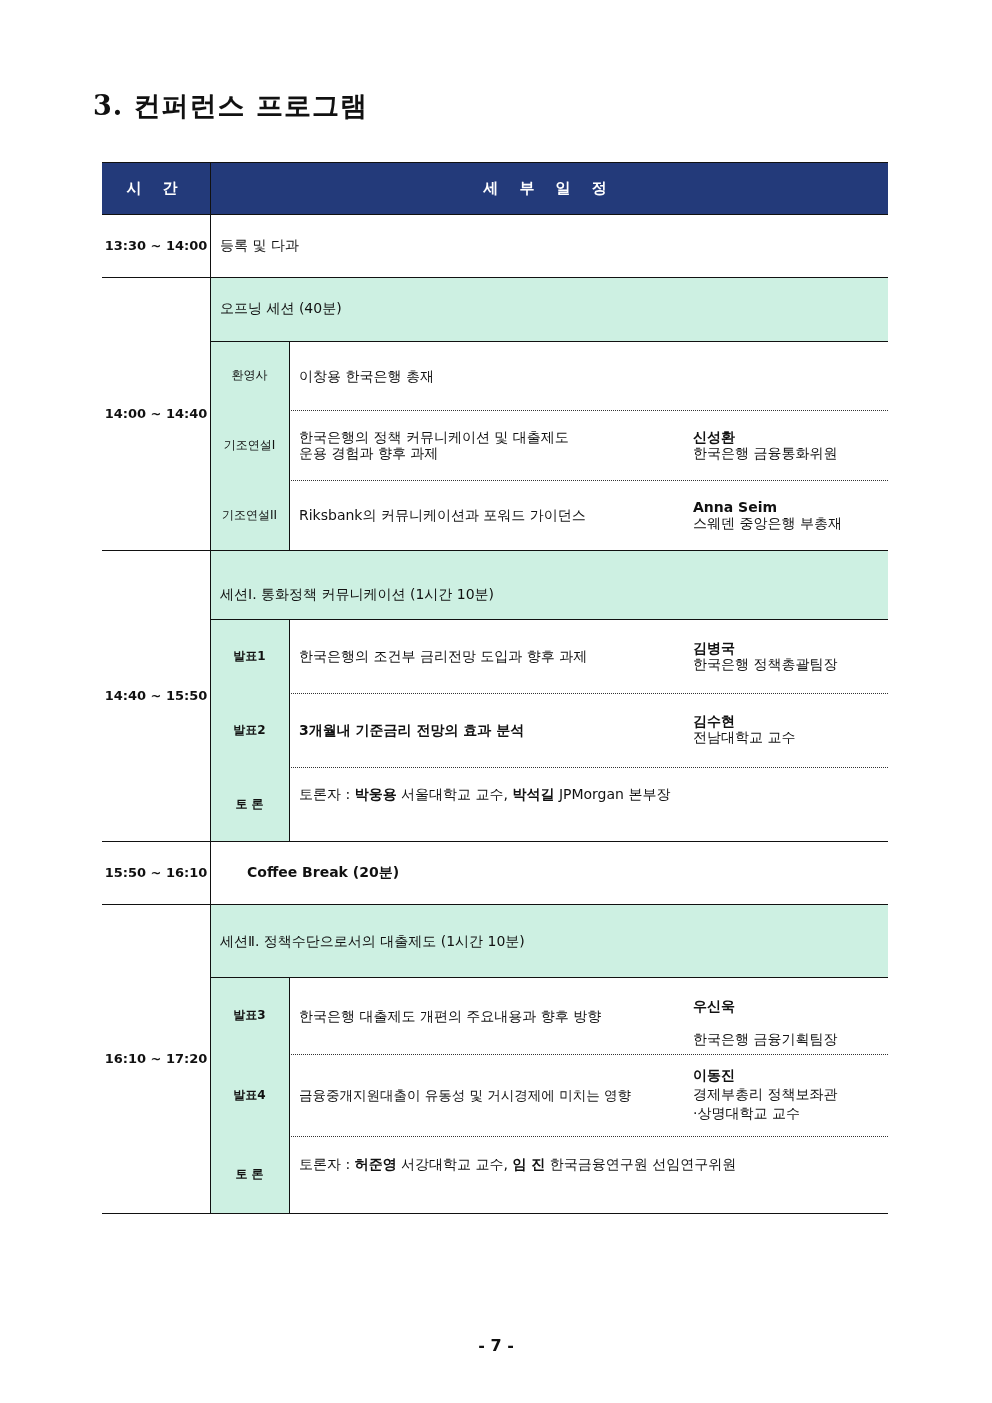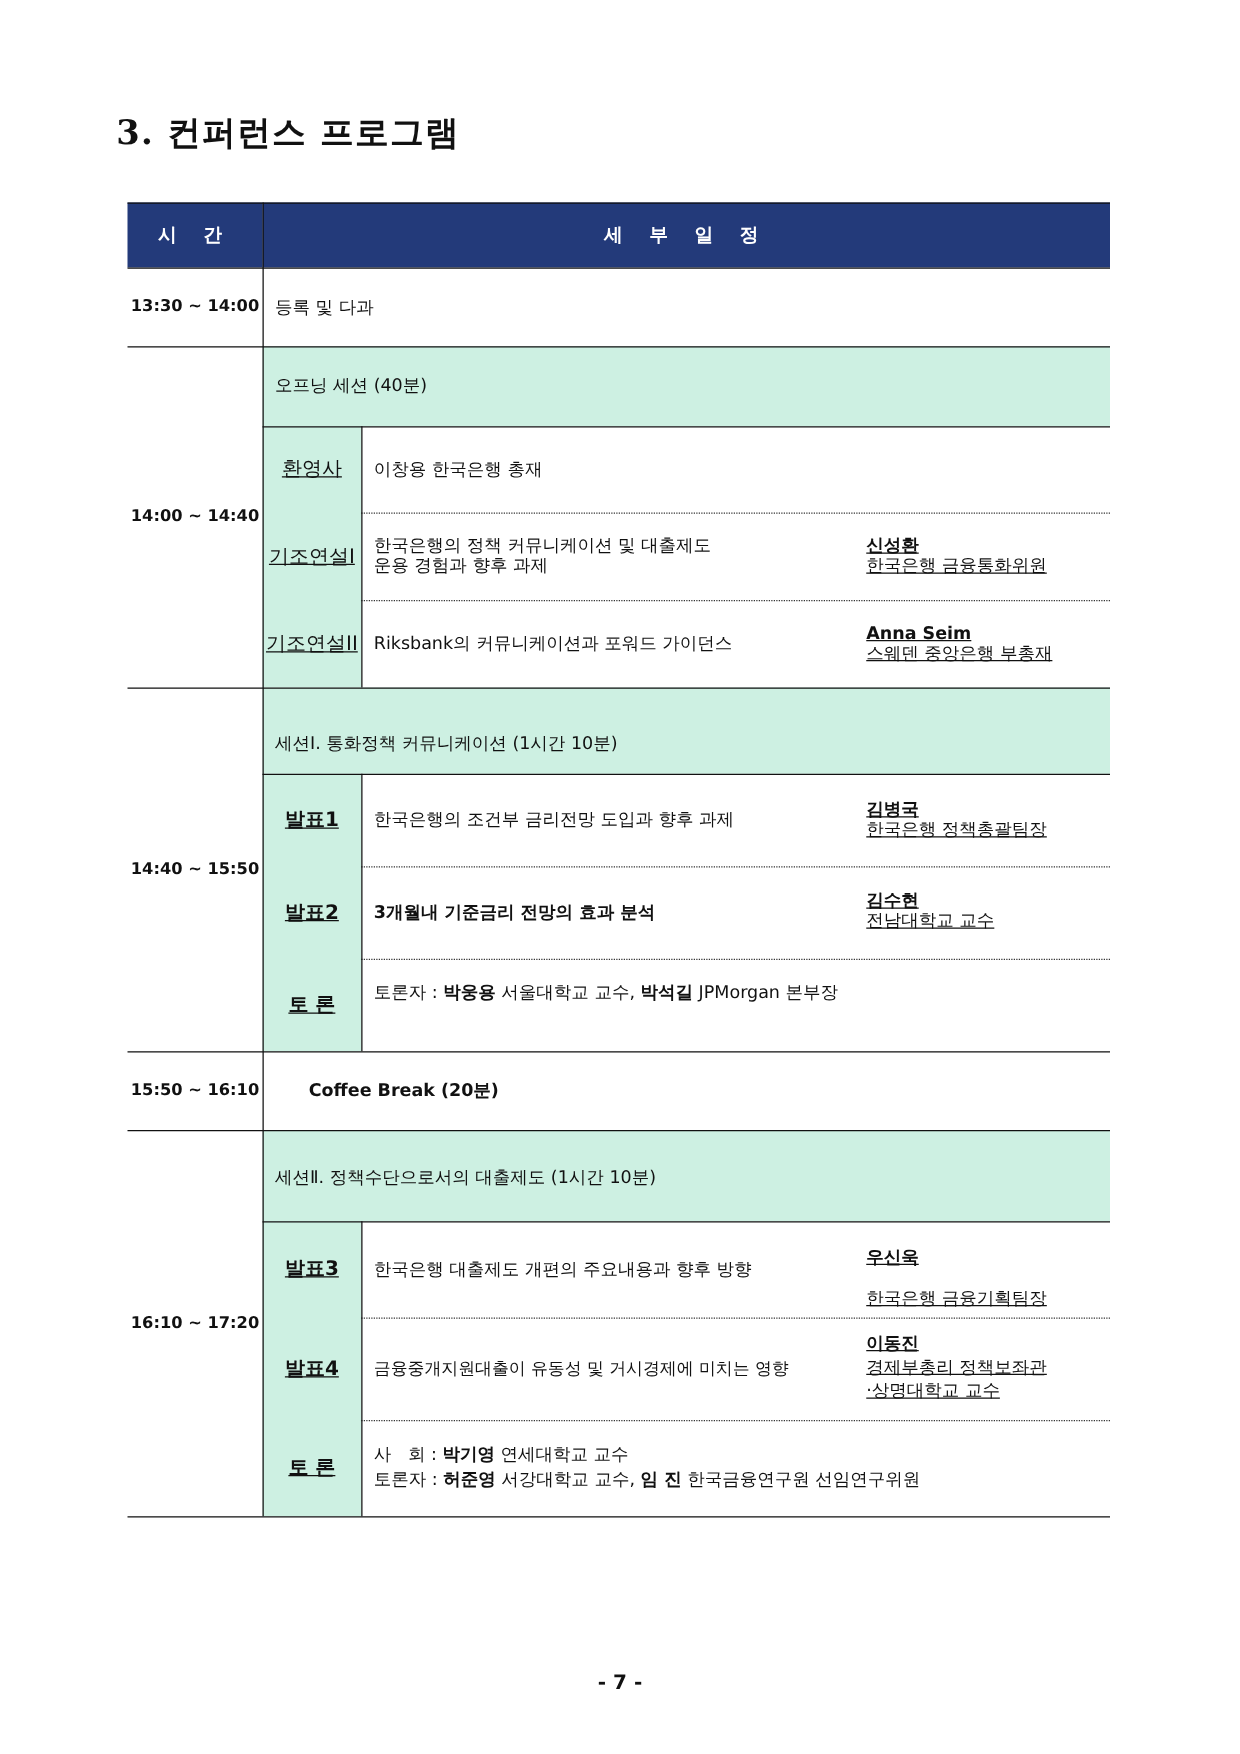"환영사" .label { font-size: 16px -> 12px; text-decoration: underline -> none }
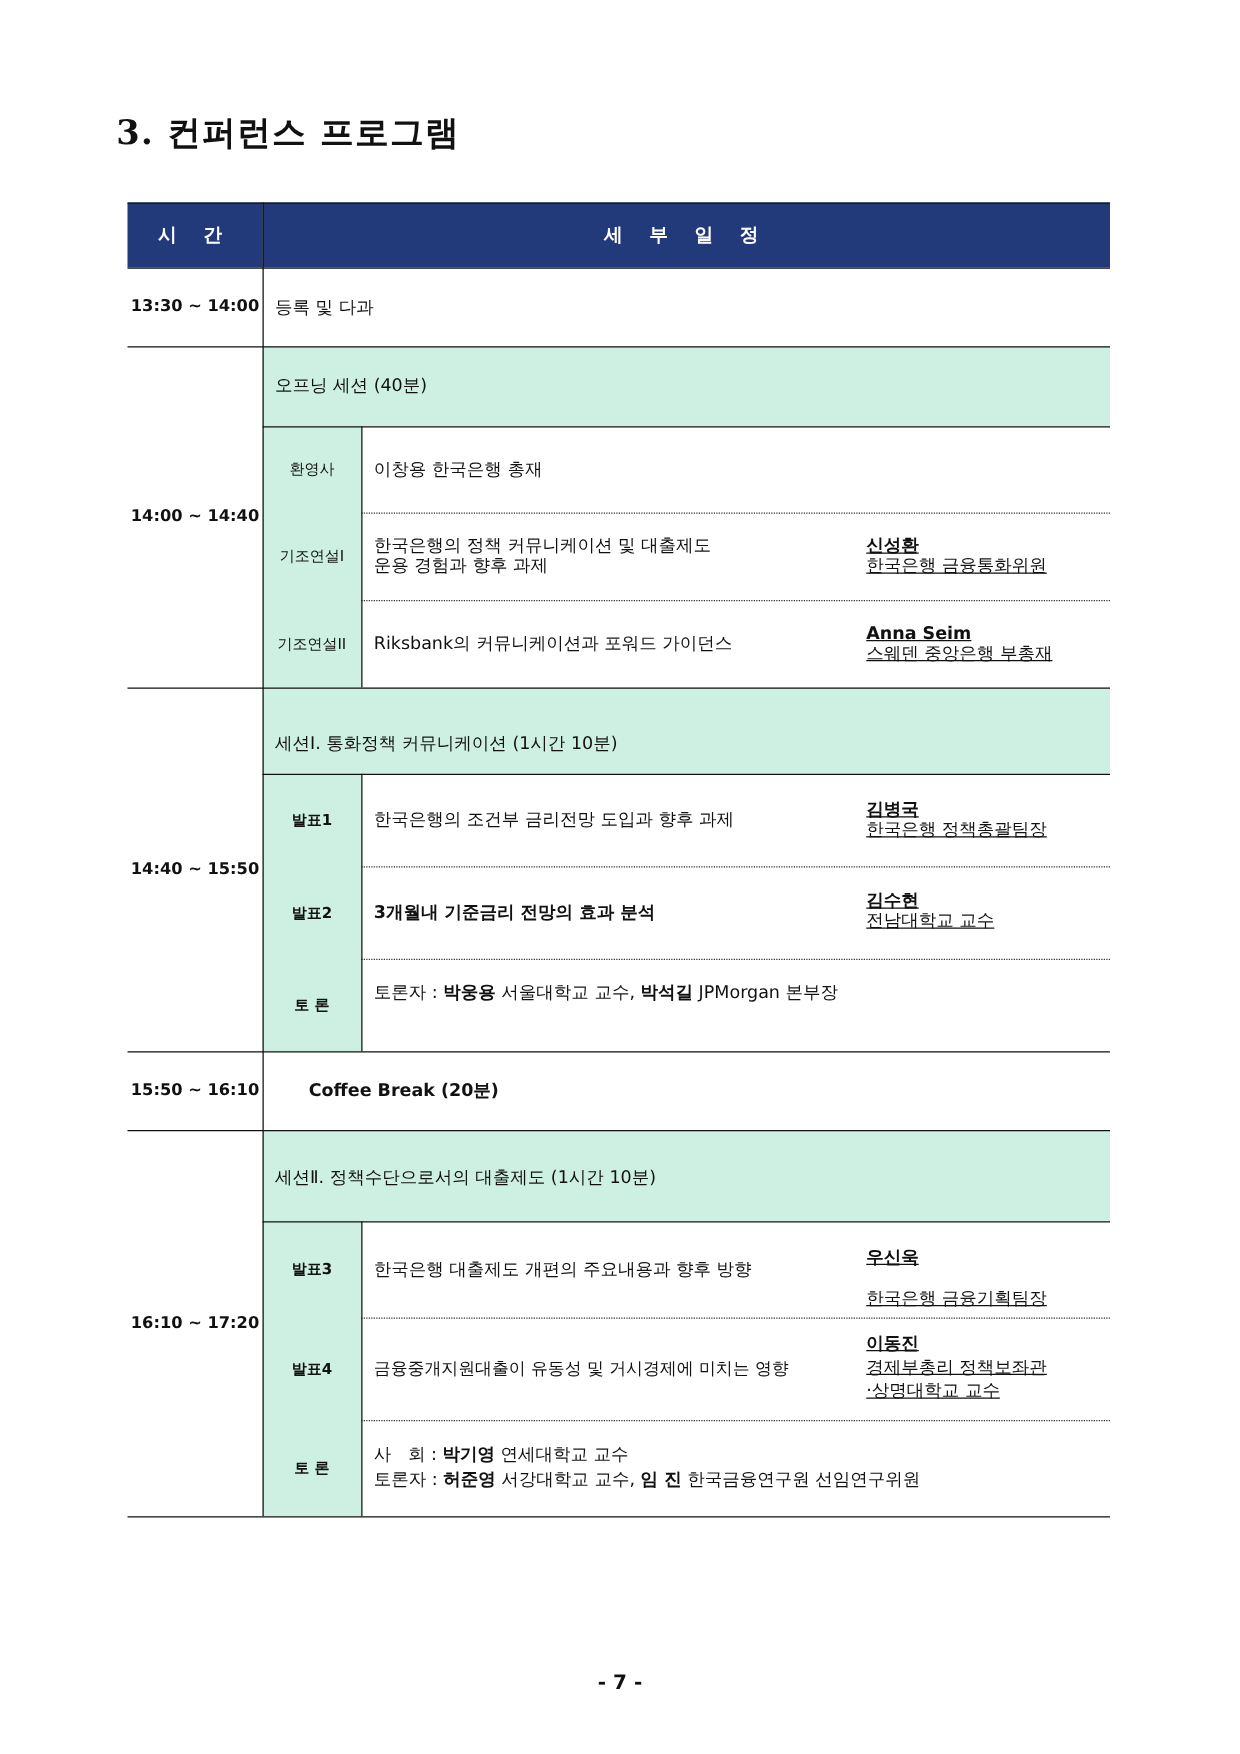"신성환" .spk { text-decoration: underline -> none }
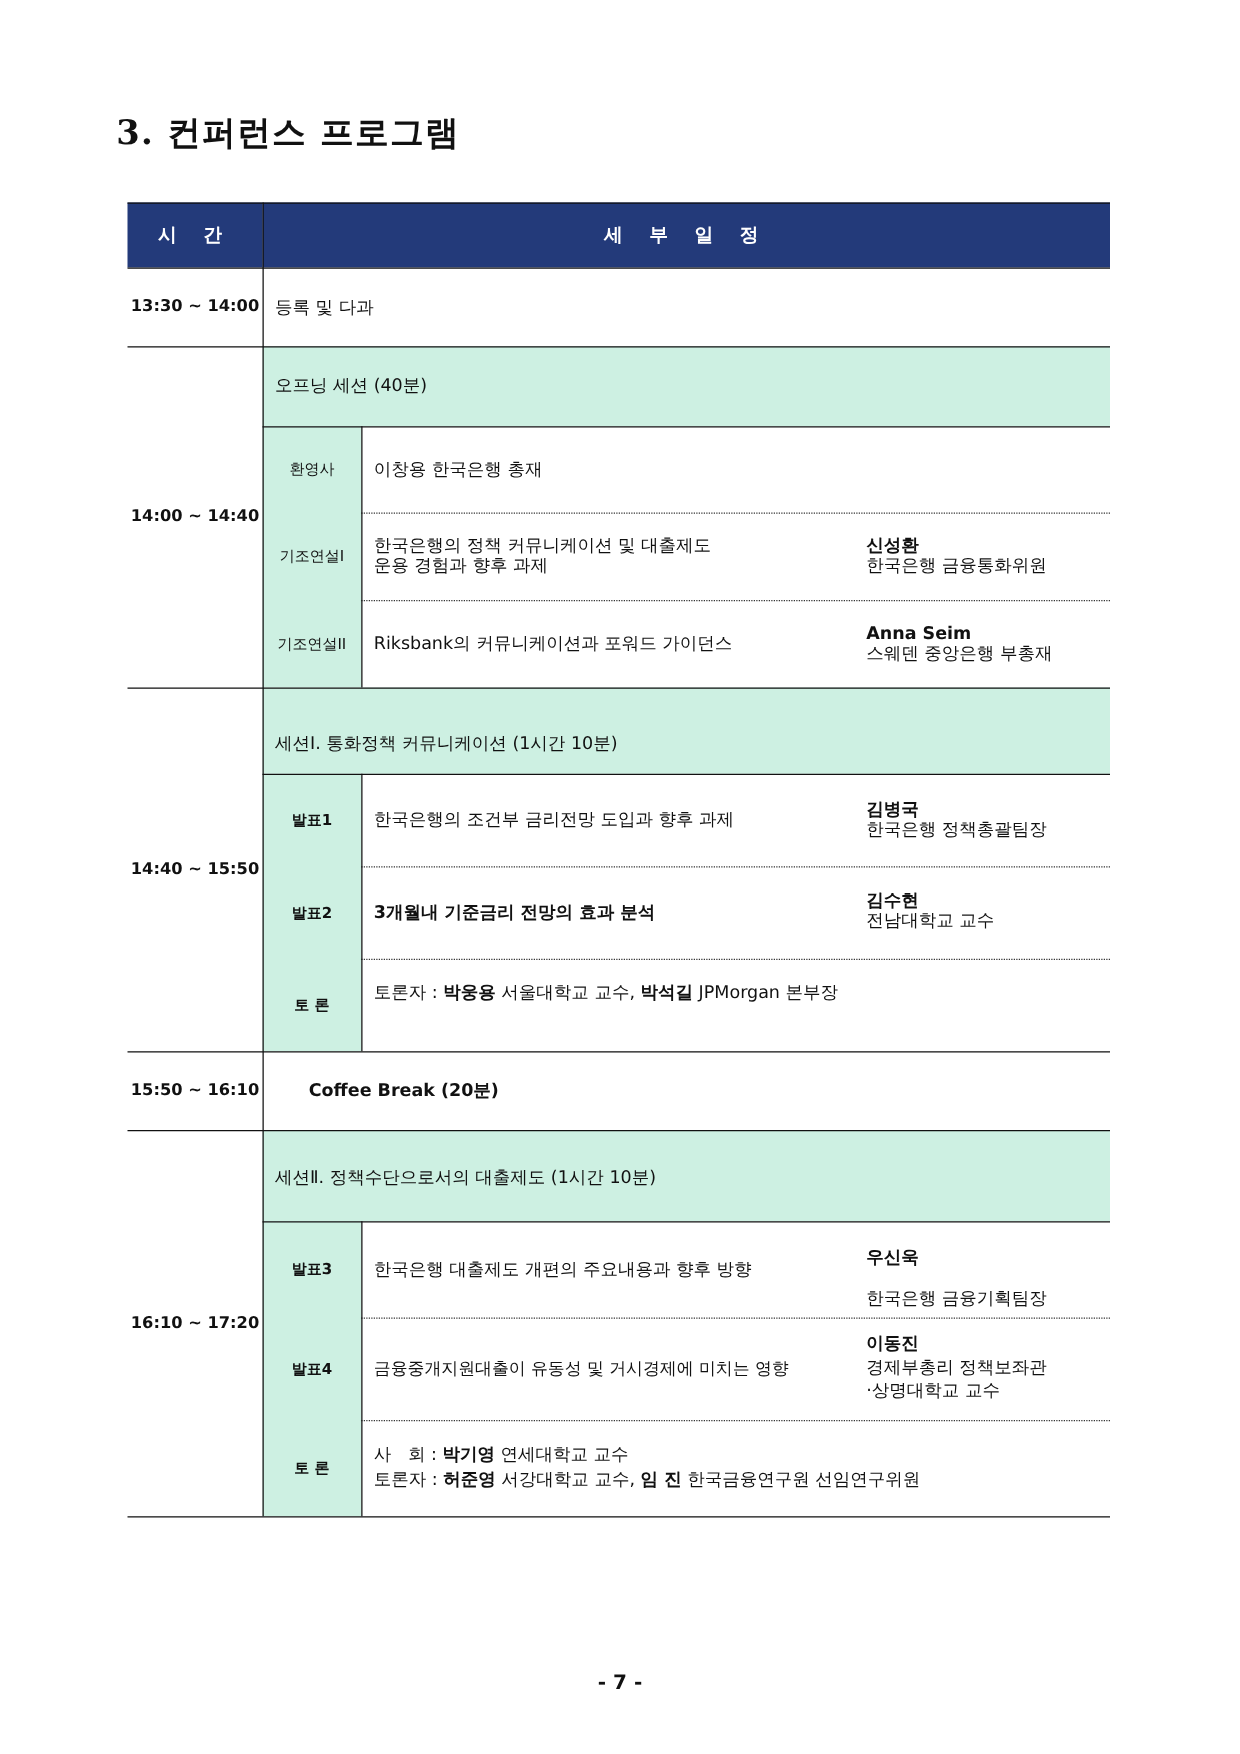"사 회 : 박기영 연세대학교" div { html: <div><span>사 회 : </span><b>박기영</b><span> 연세대학교 교수</span></div> -> none }
